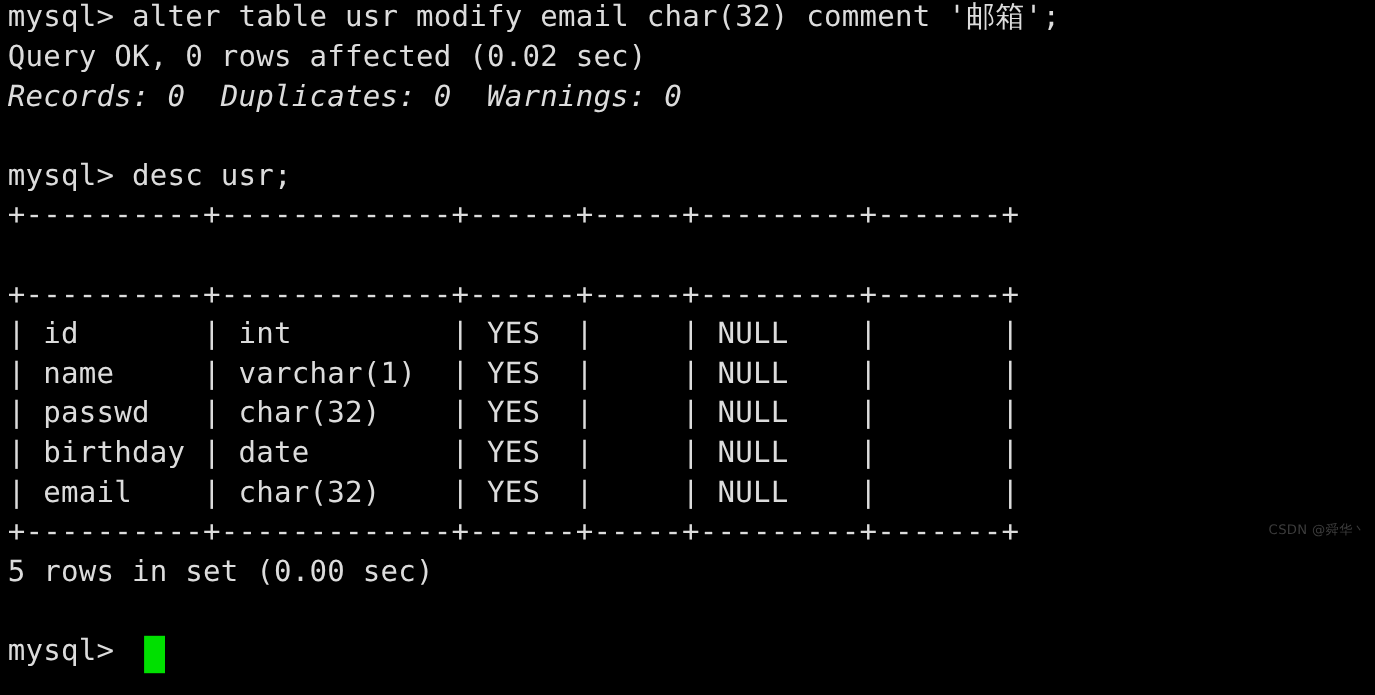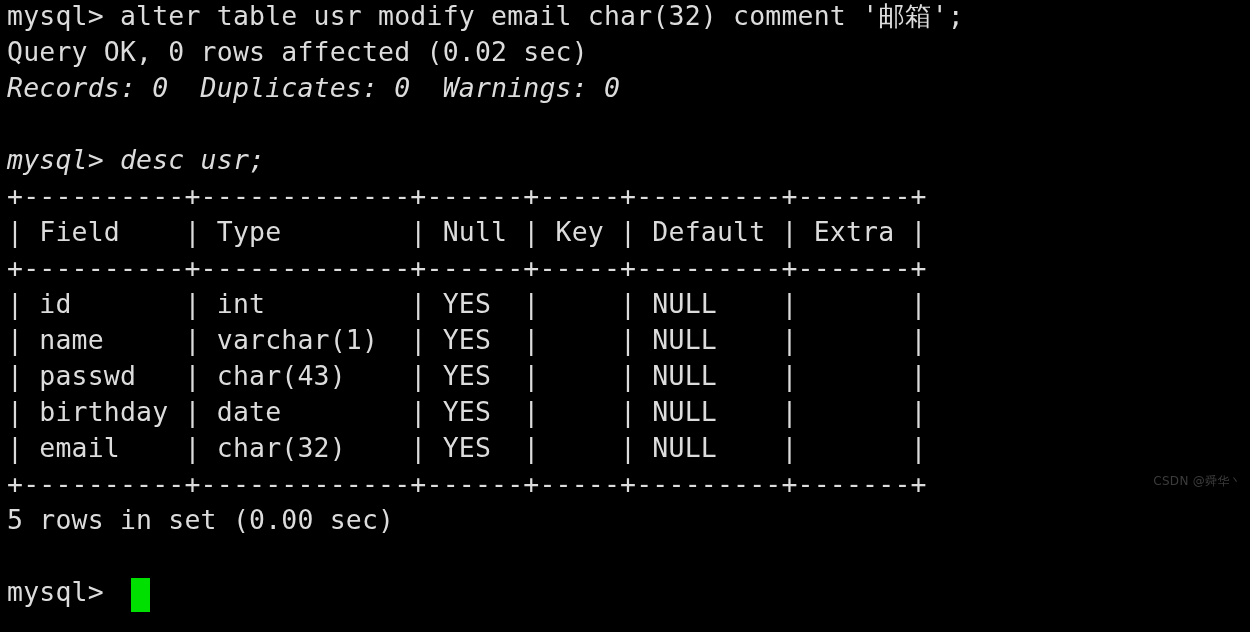"mysql> desc usr;" .r4 { font-style: italic -> none }
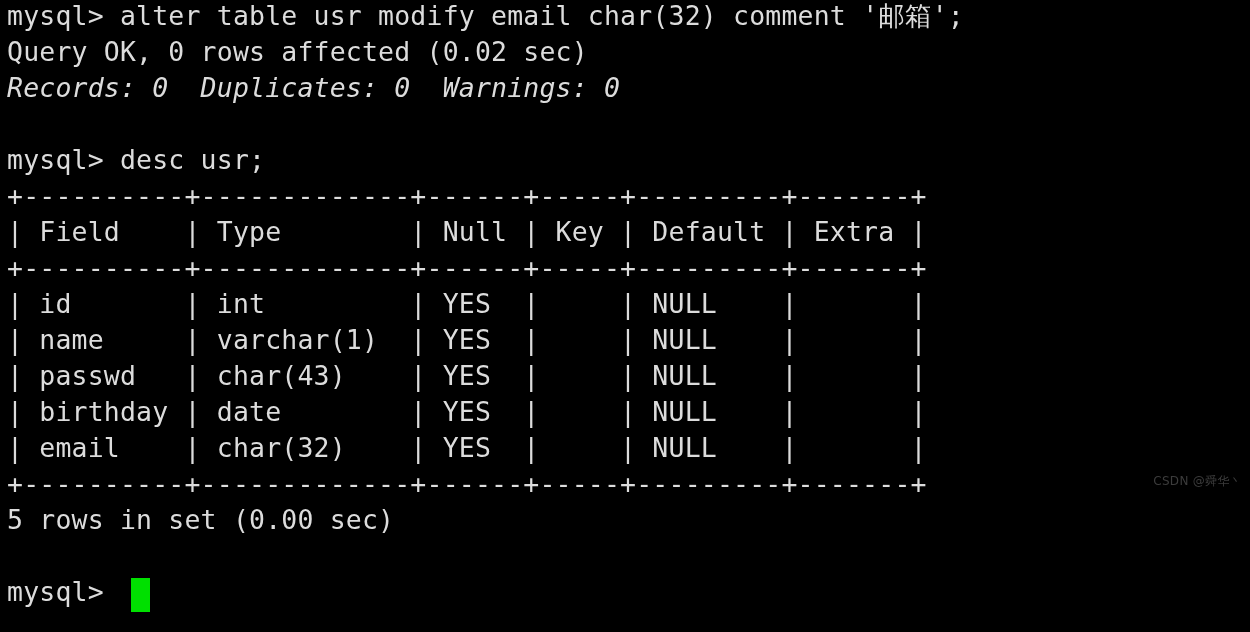"| Field | Type |" div.term-line { html: <div>| Field | Type | Null | Key | Default | Extra |</div> -> none }
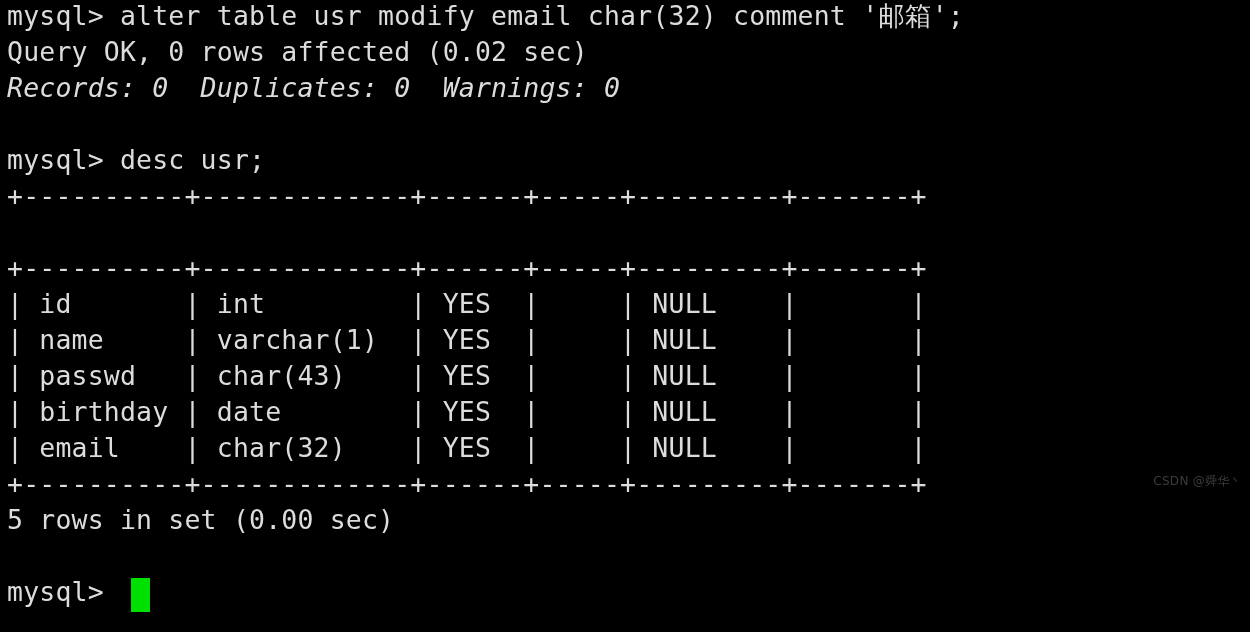"| passwd | char(43) |" div.term-line { text: 43 -> 32 }
